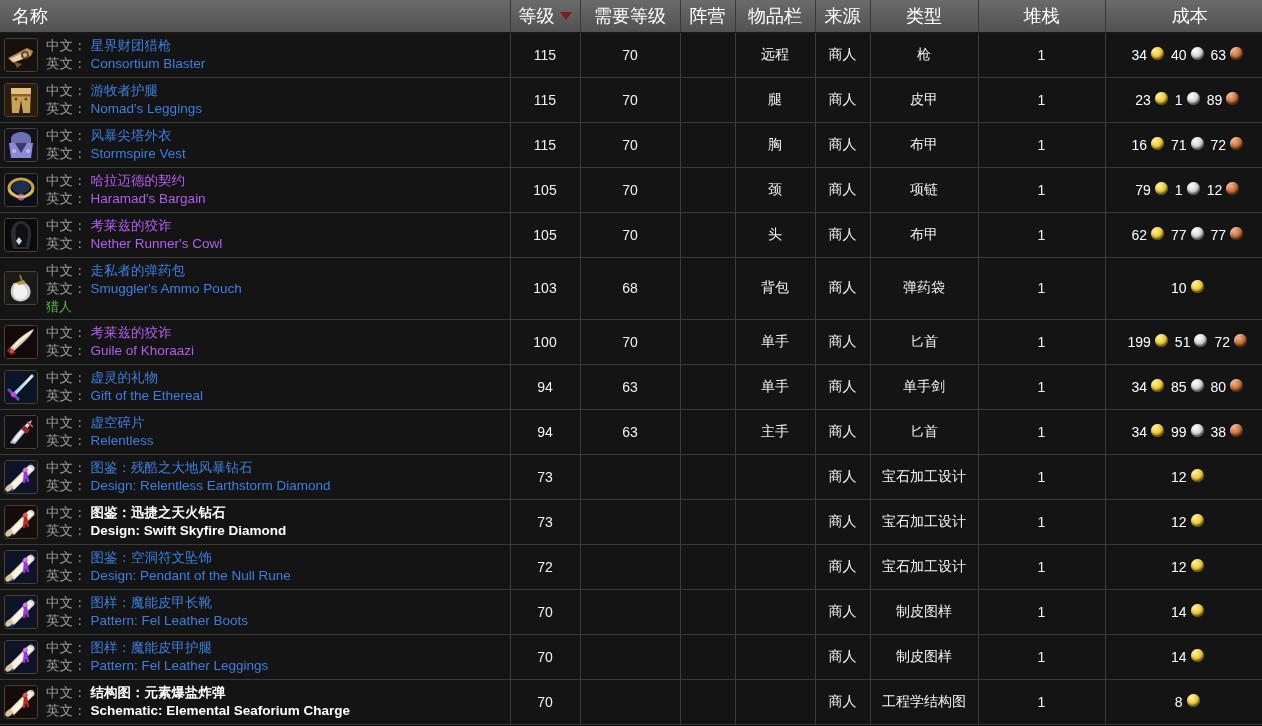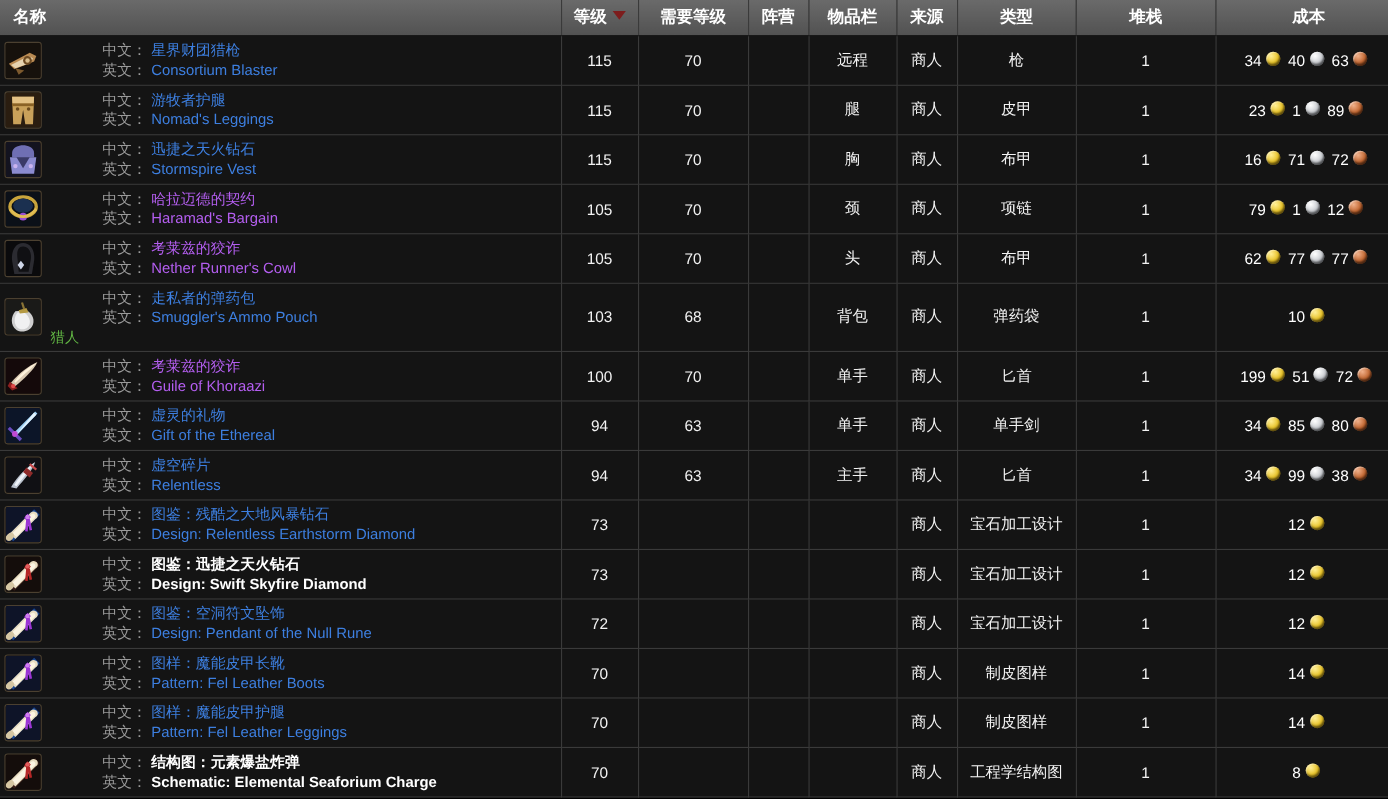"名称" thead th { font-size: 15px -> 18px; font-weight: bold -> normal }
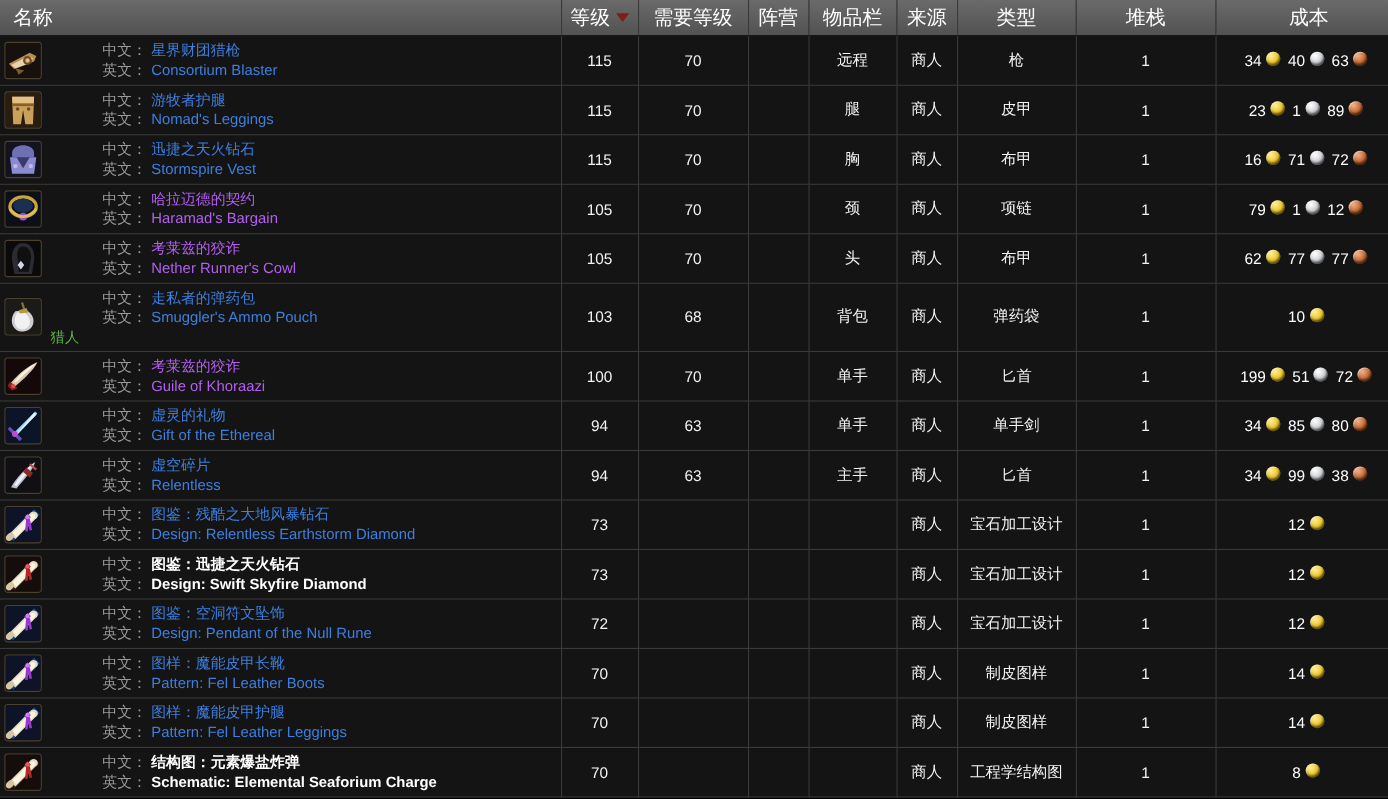"中文： 星界财团猎枪" .nline { margin-left: 47px -> none }
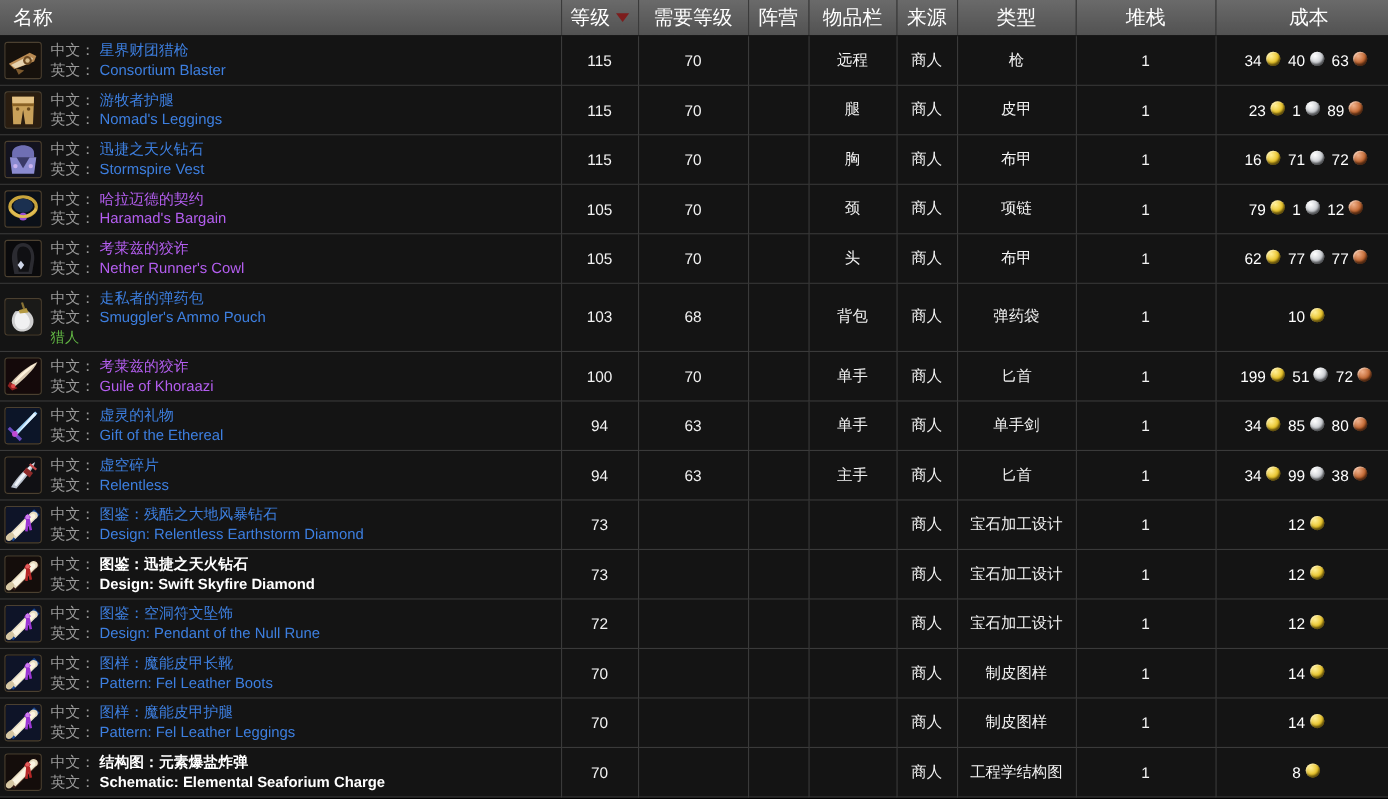"迅捷之天火钻石" a.nval { text: 迅捷之天火钻石 -> 风暴尖塔外衣 }
